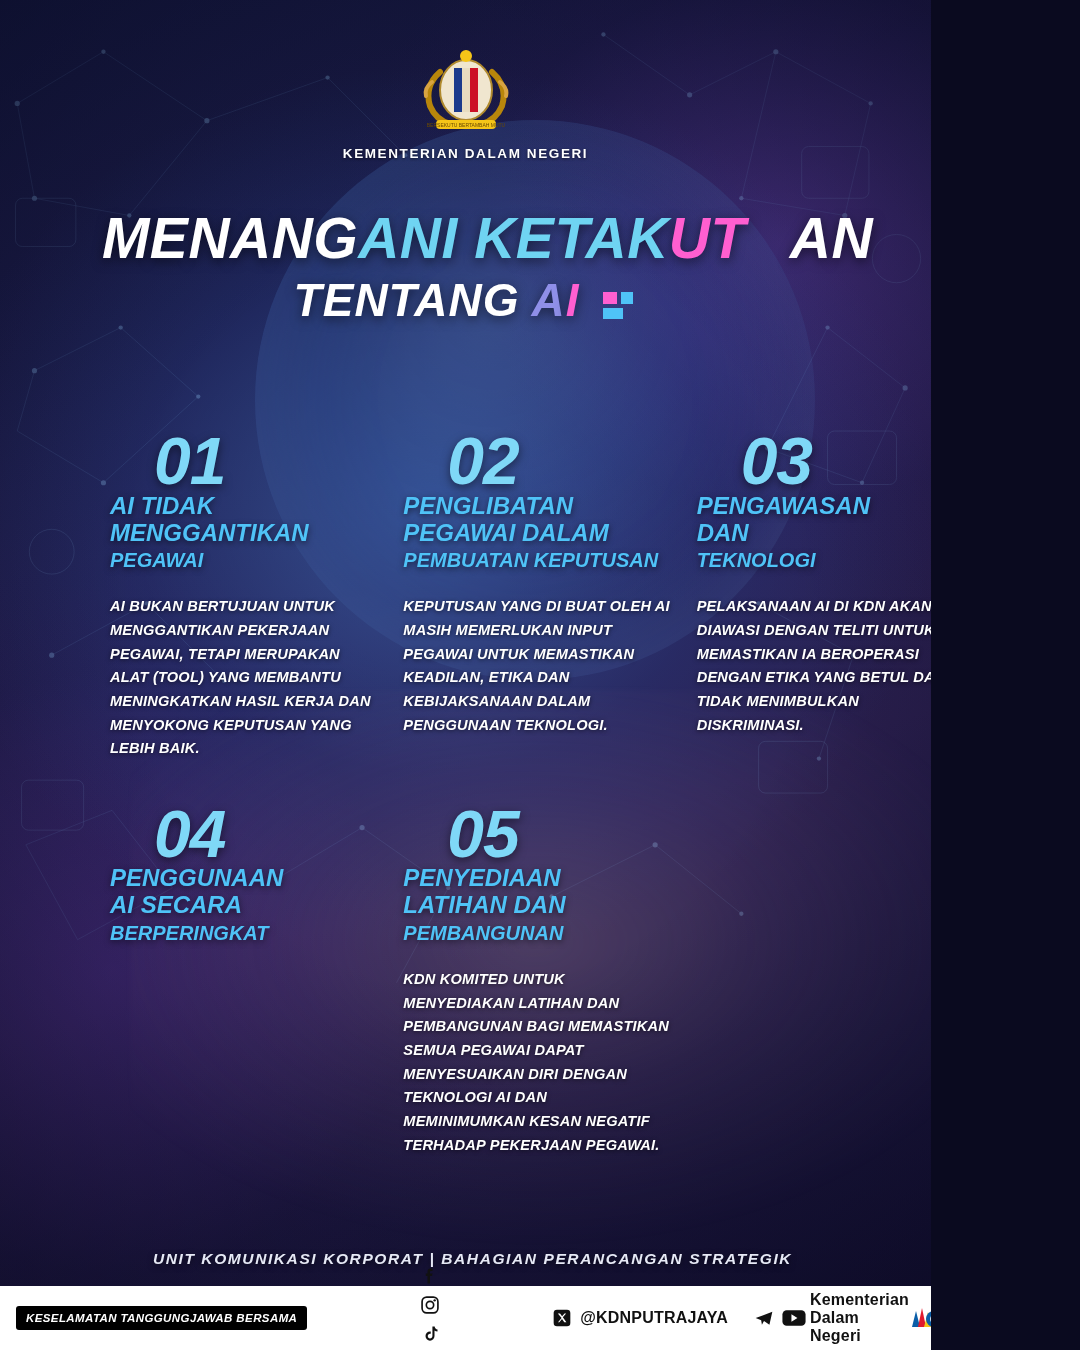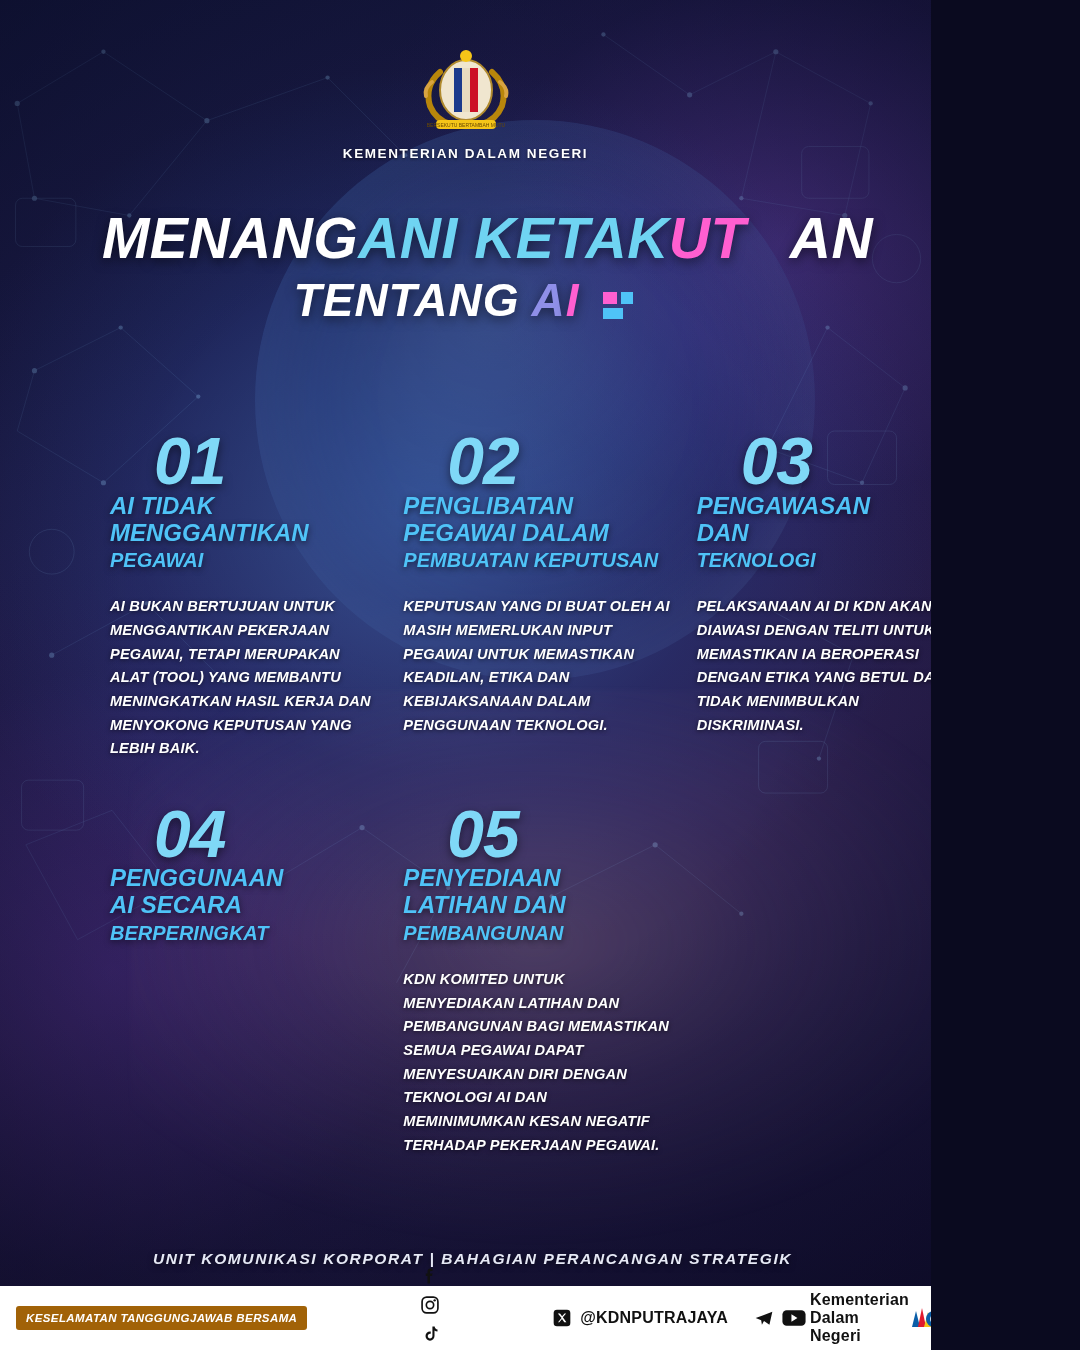"KESELAMATAN TANGGUNGJAWAB BERSAMA" .safety { background: #a16207 -> #000000 }
